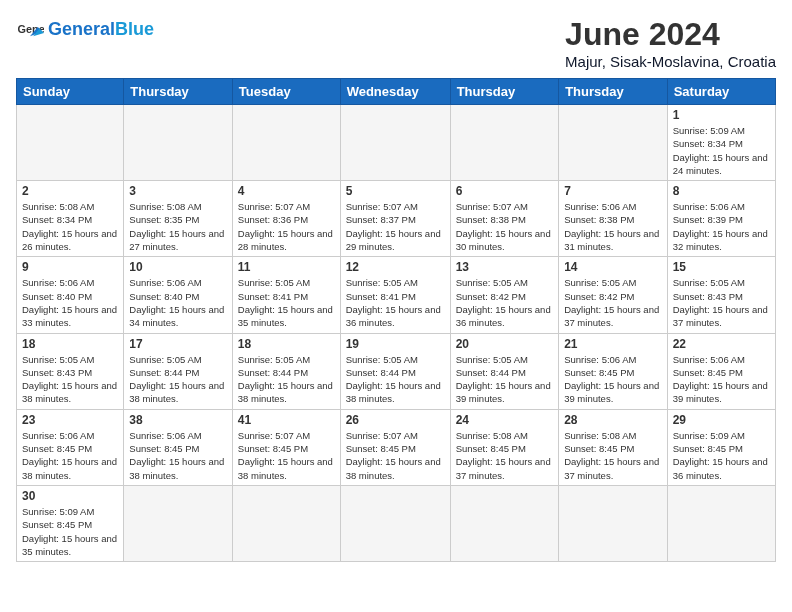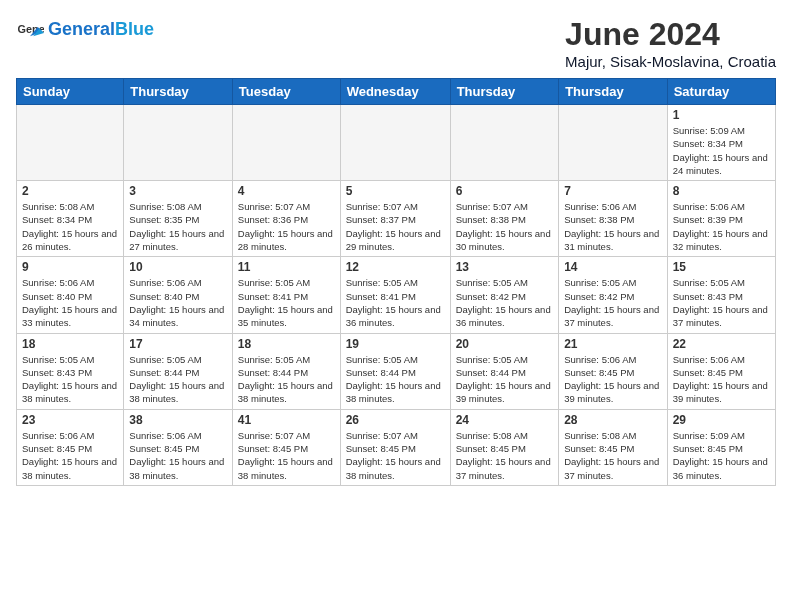"30" tr.last-row { html: none -> <tr> <td> <span>30</span> <div>Sunrise: 5:09 AM Sunset: 8:45 PM Daylight: 15 hours and 35 minutes.</div> </td> <td></td> <td></td> <td></td> <td></td> <td></td> <td></td> </tr> }
